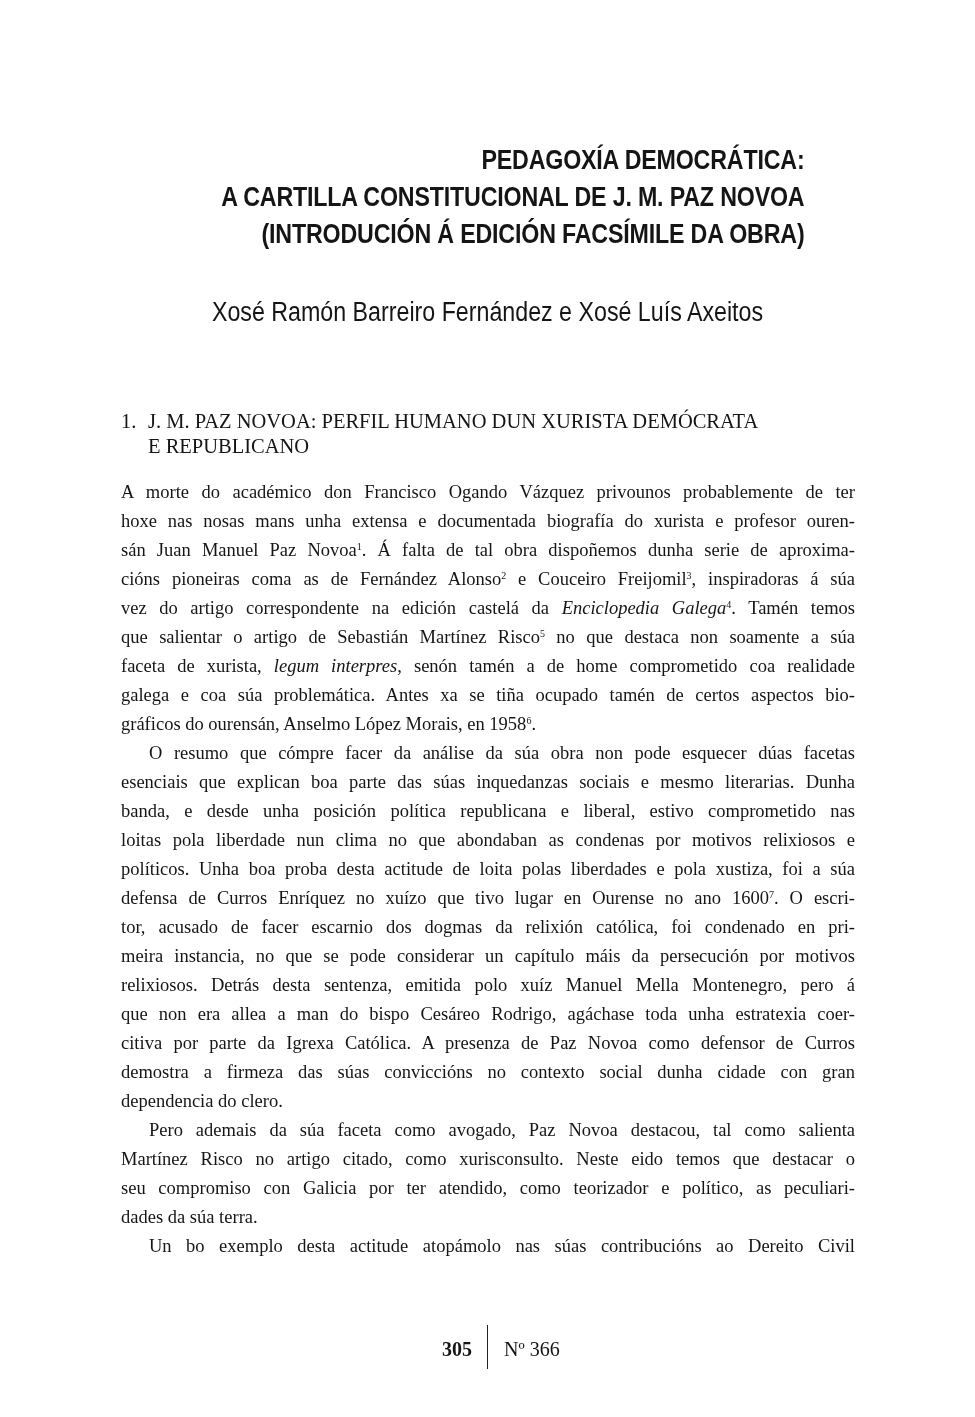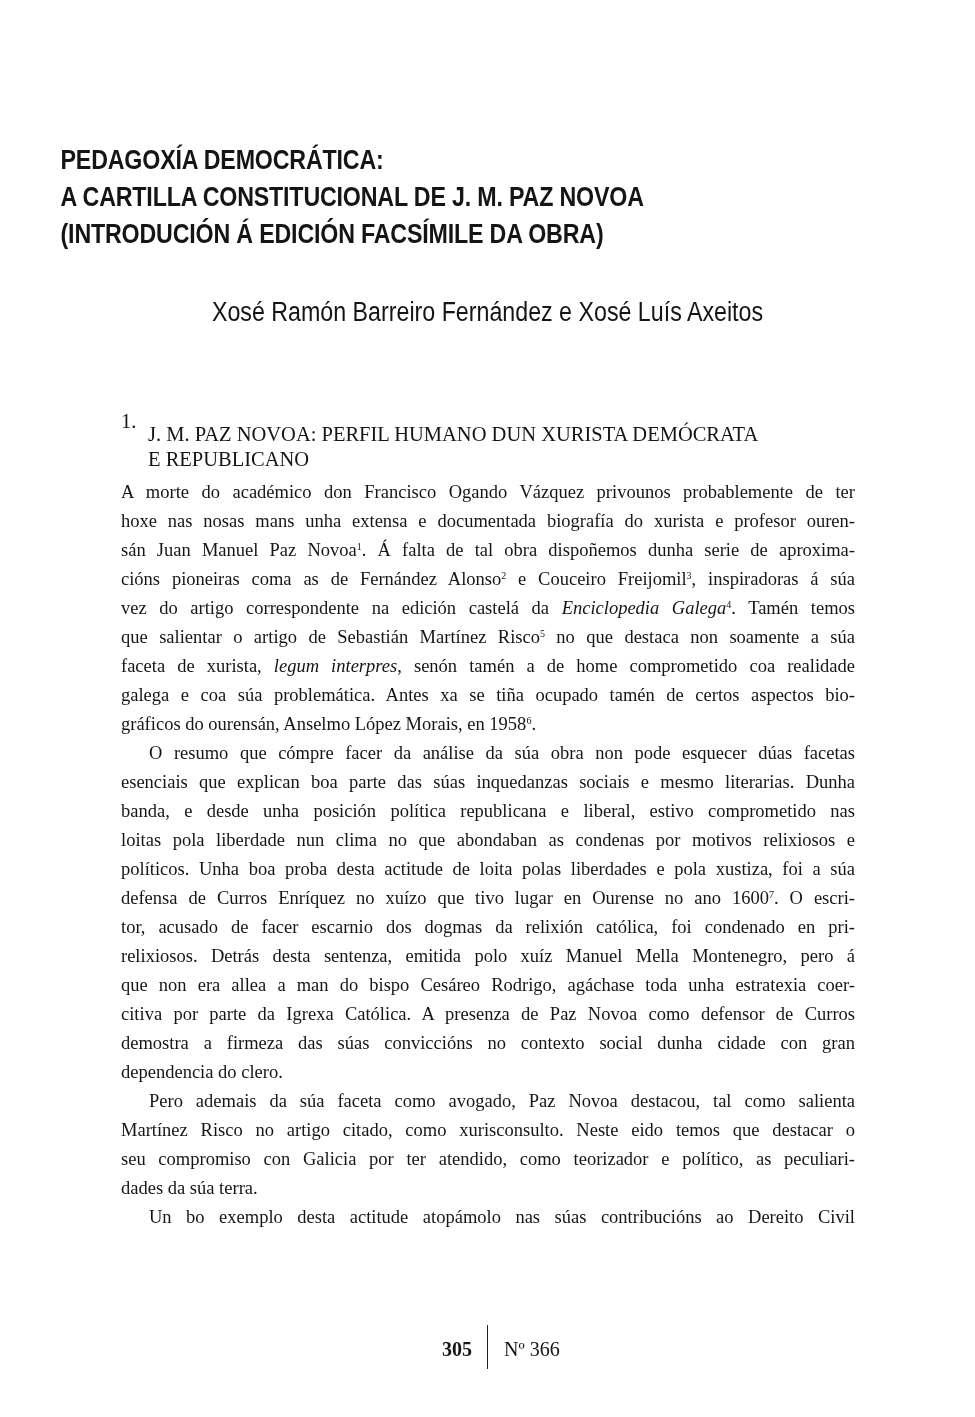"PEDAGOXÍA DEMOCRÁTICA:" .title-block { text-align: left -> right }
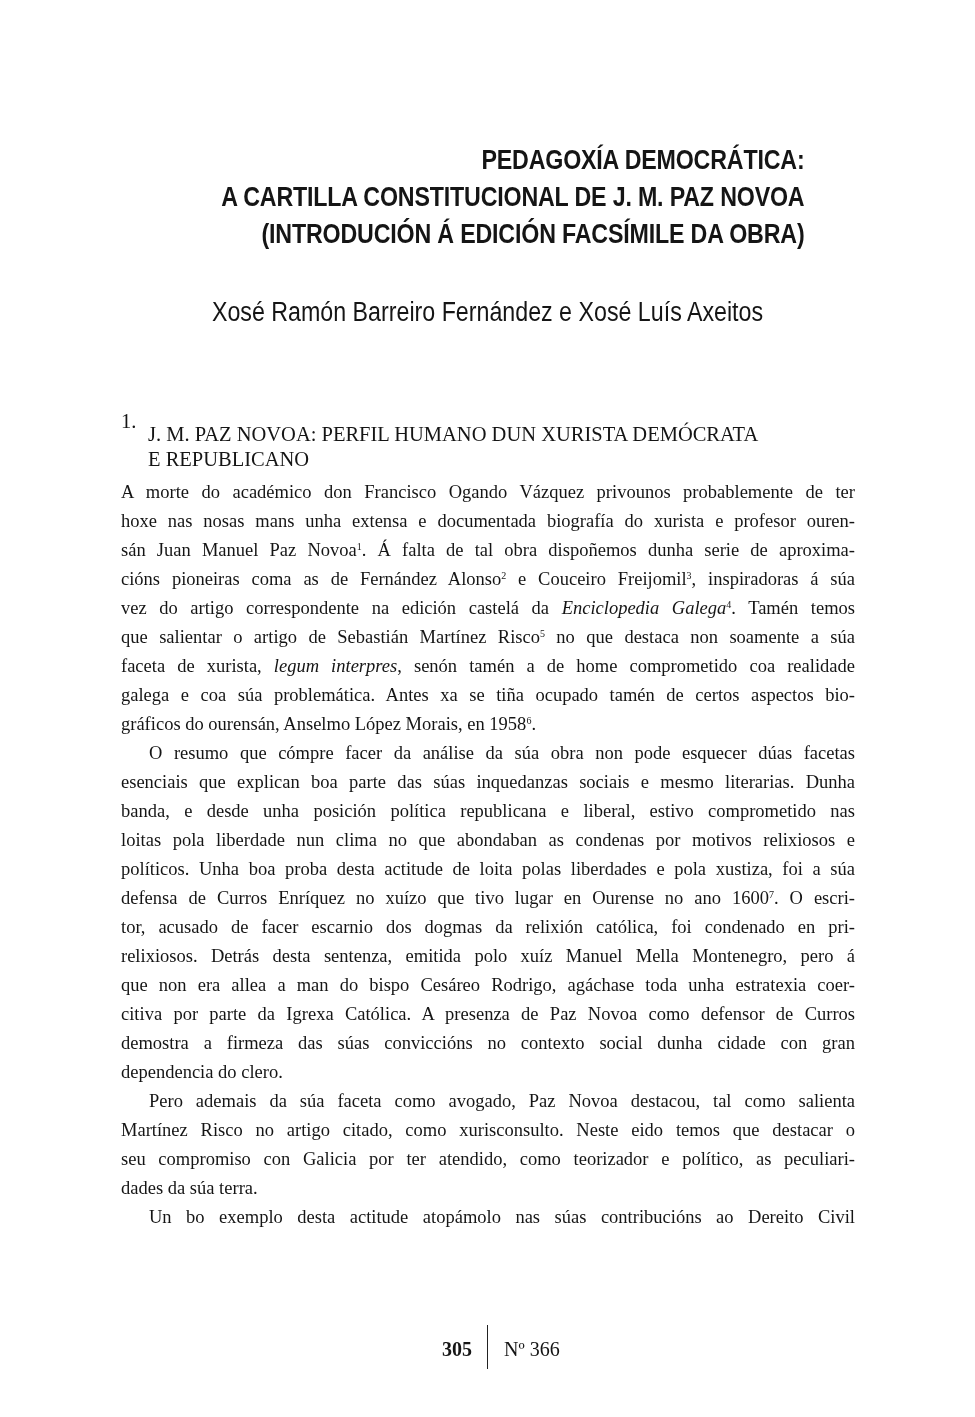"J. M. PAZ NOVOA: PERFIL" .section-head .line { margin-top: 13px -> none }
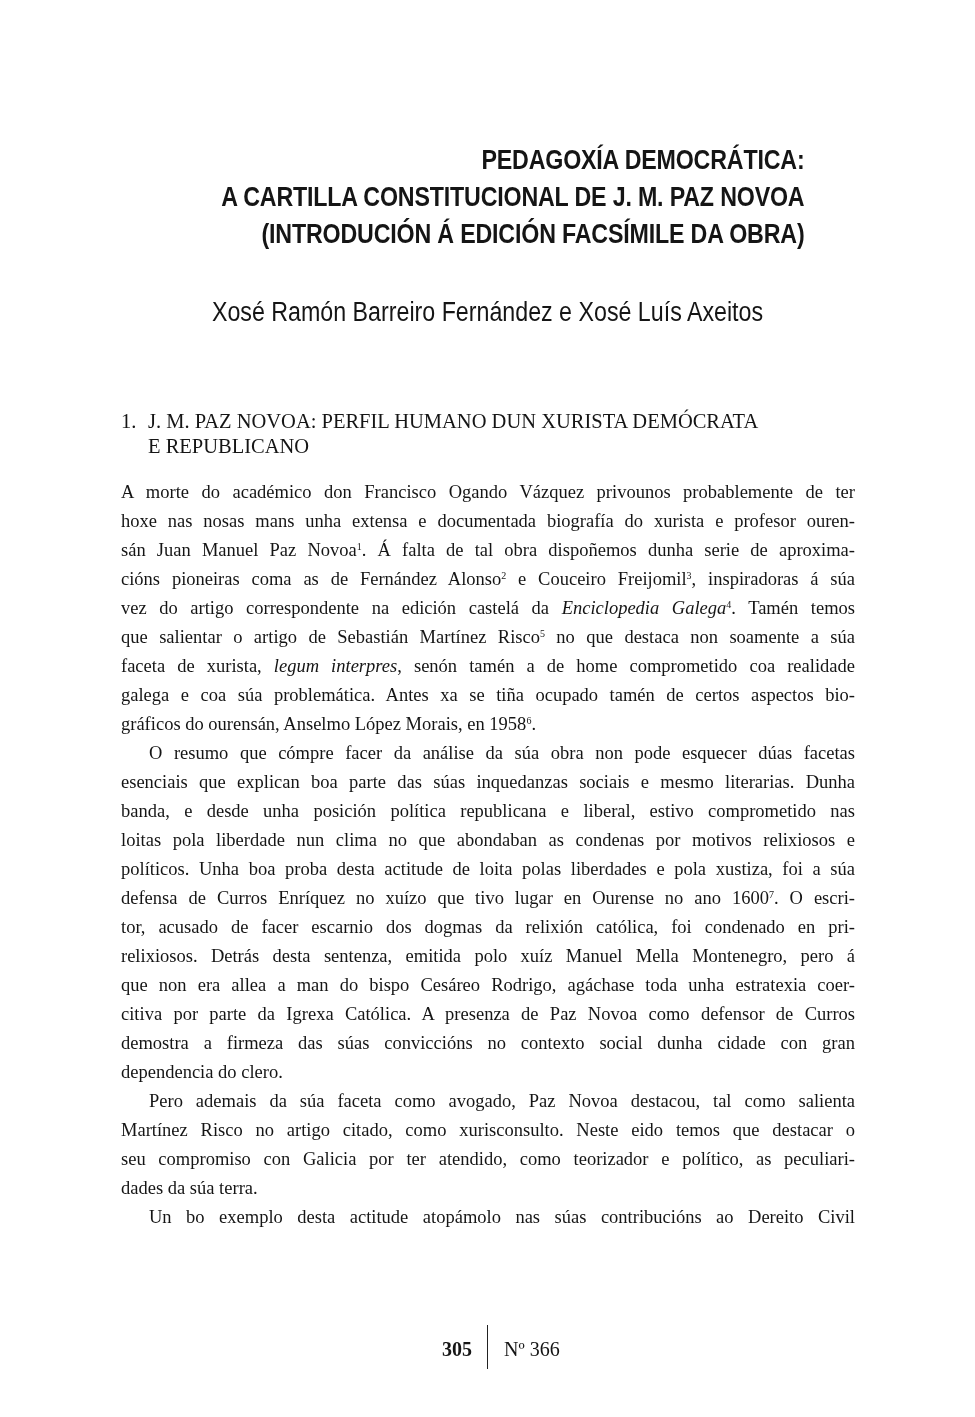"meira instancia, no que se" div.ln { html: none -> <div>meira instancia, no que se pode considerar un capítulo máis da persecución por motivos</div> }
